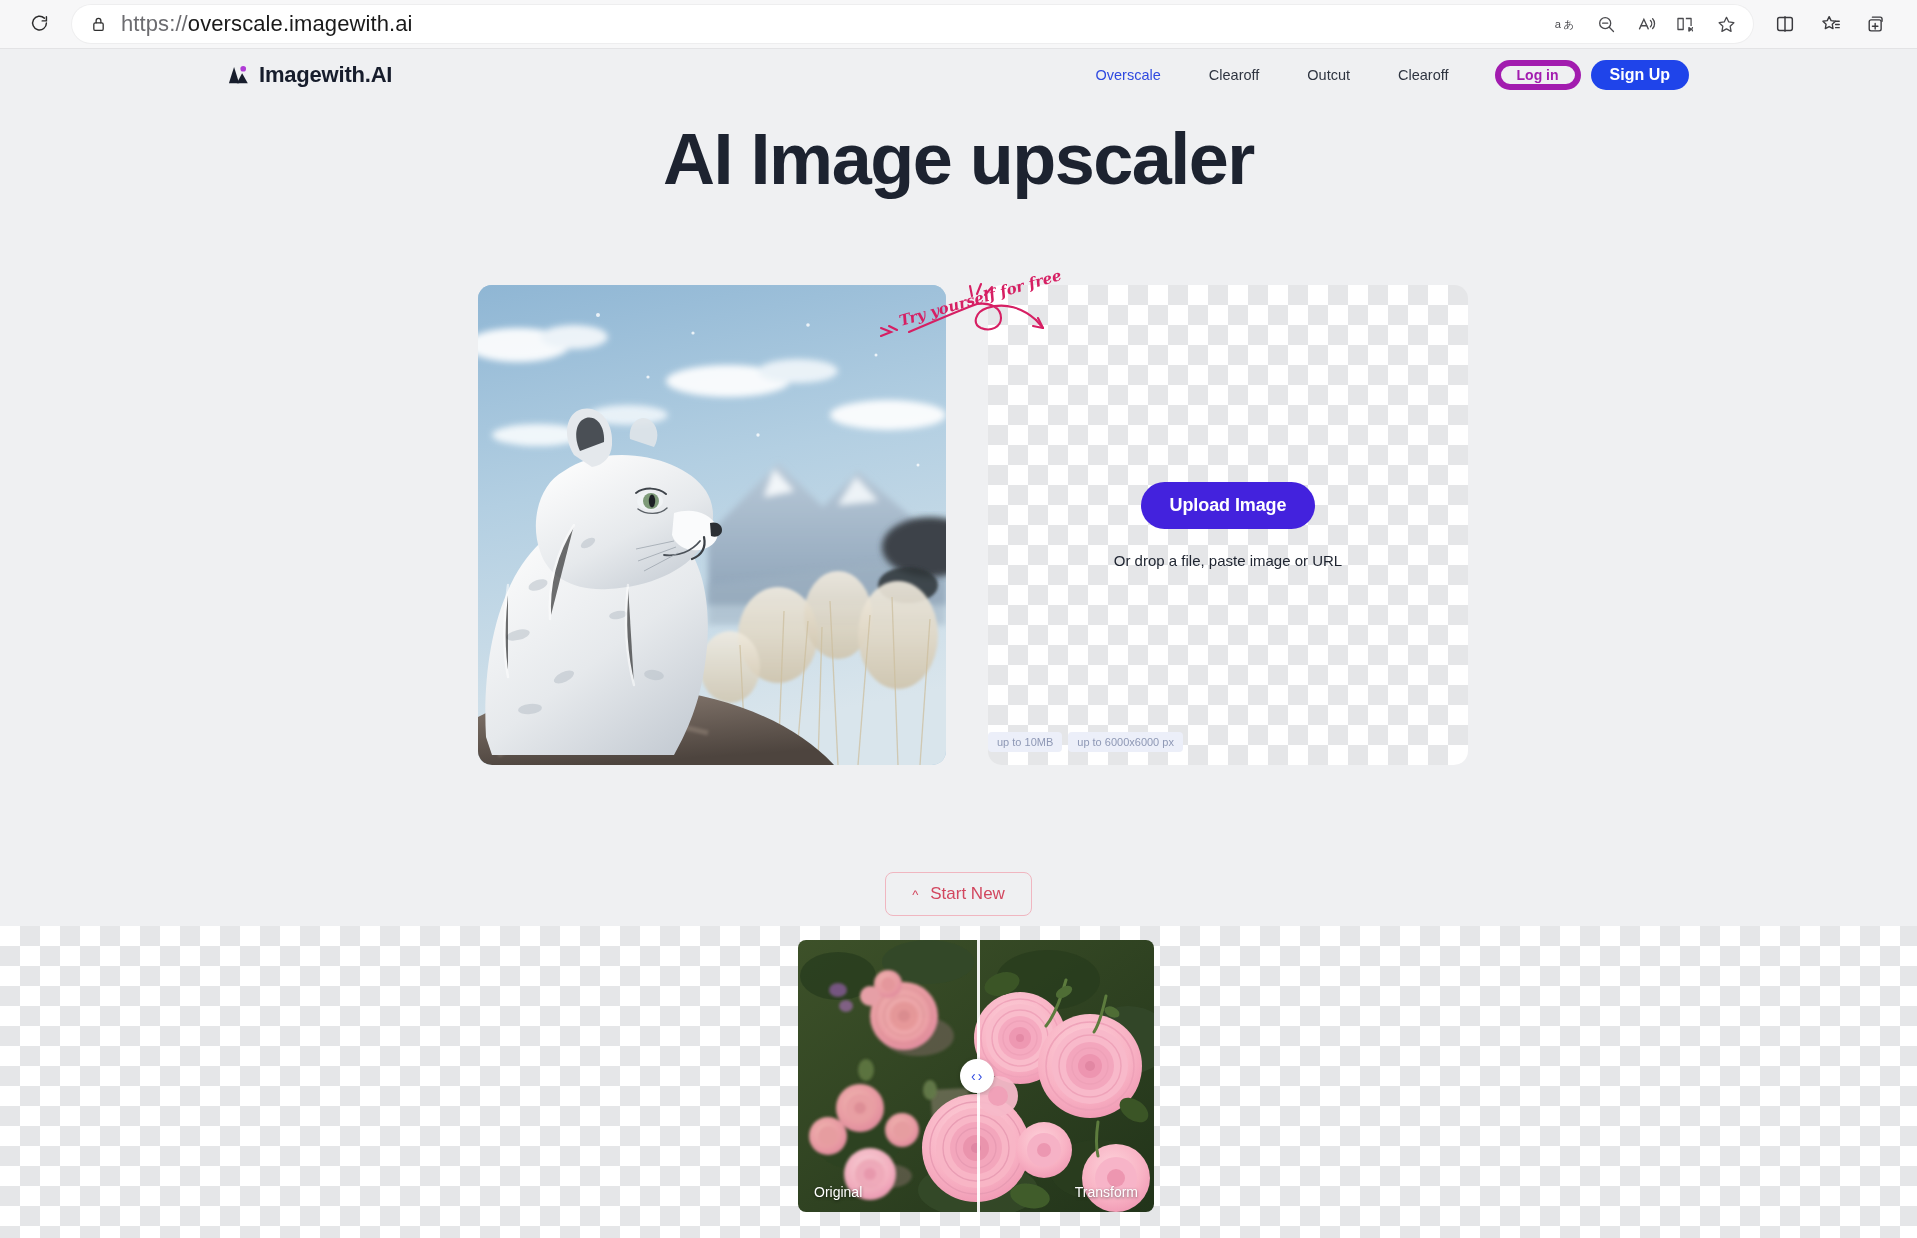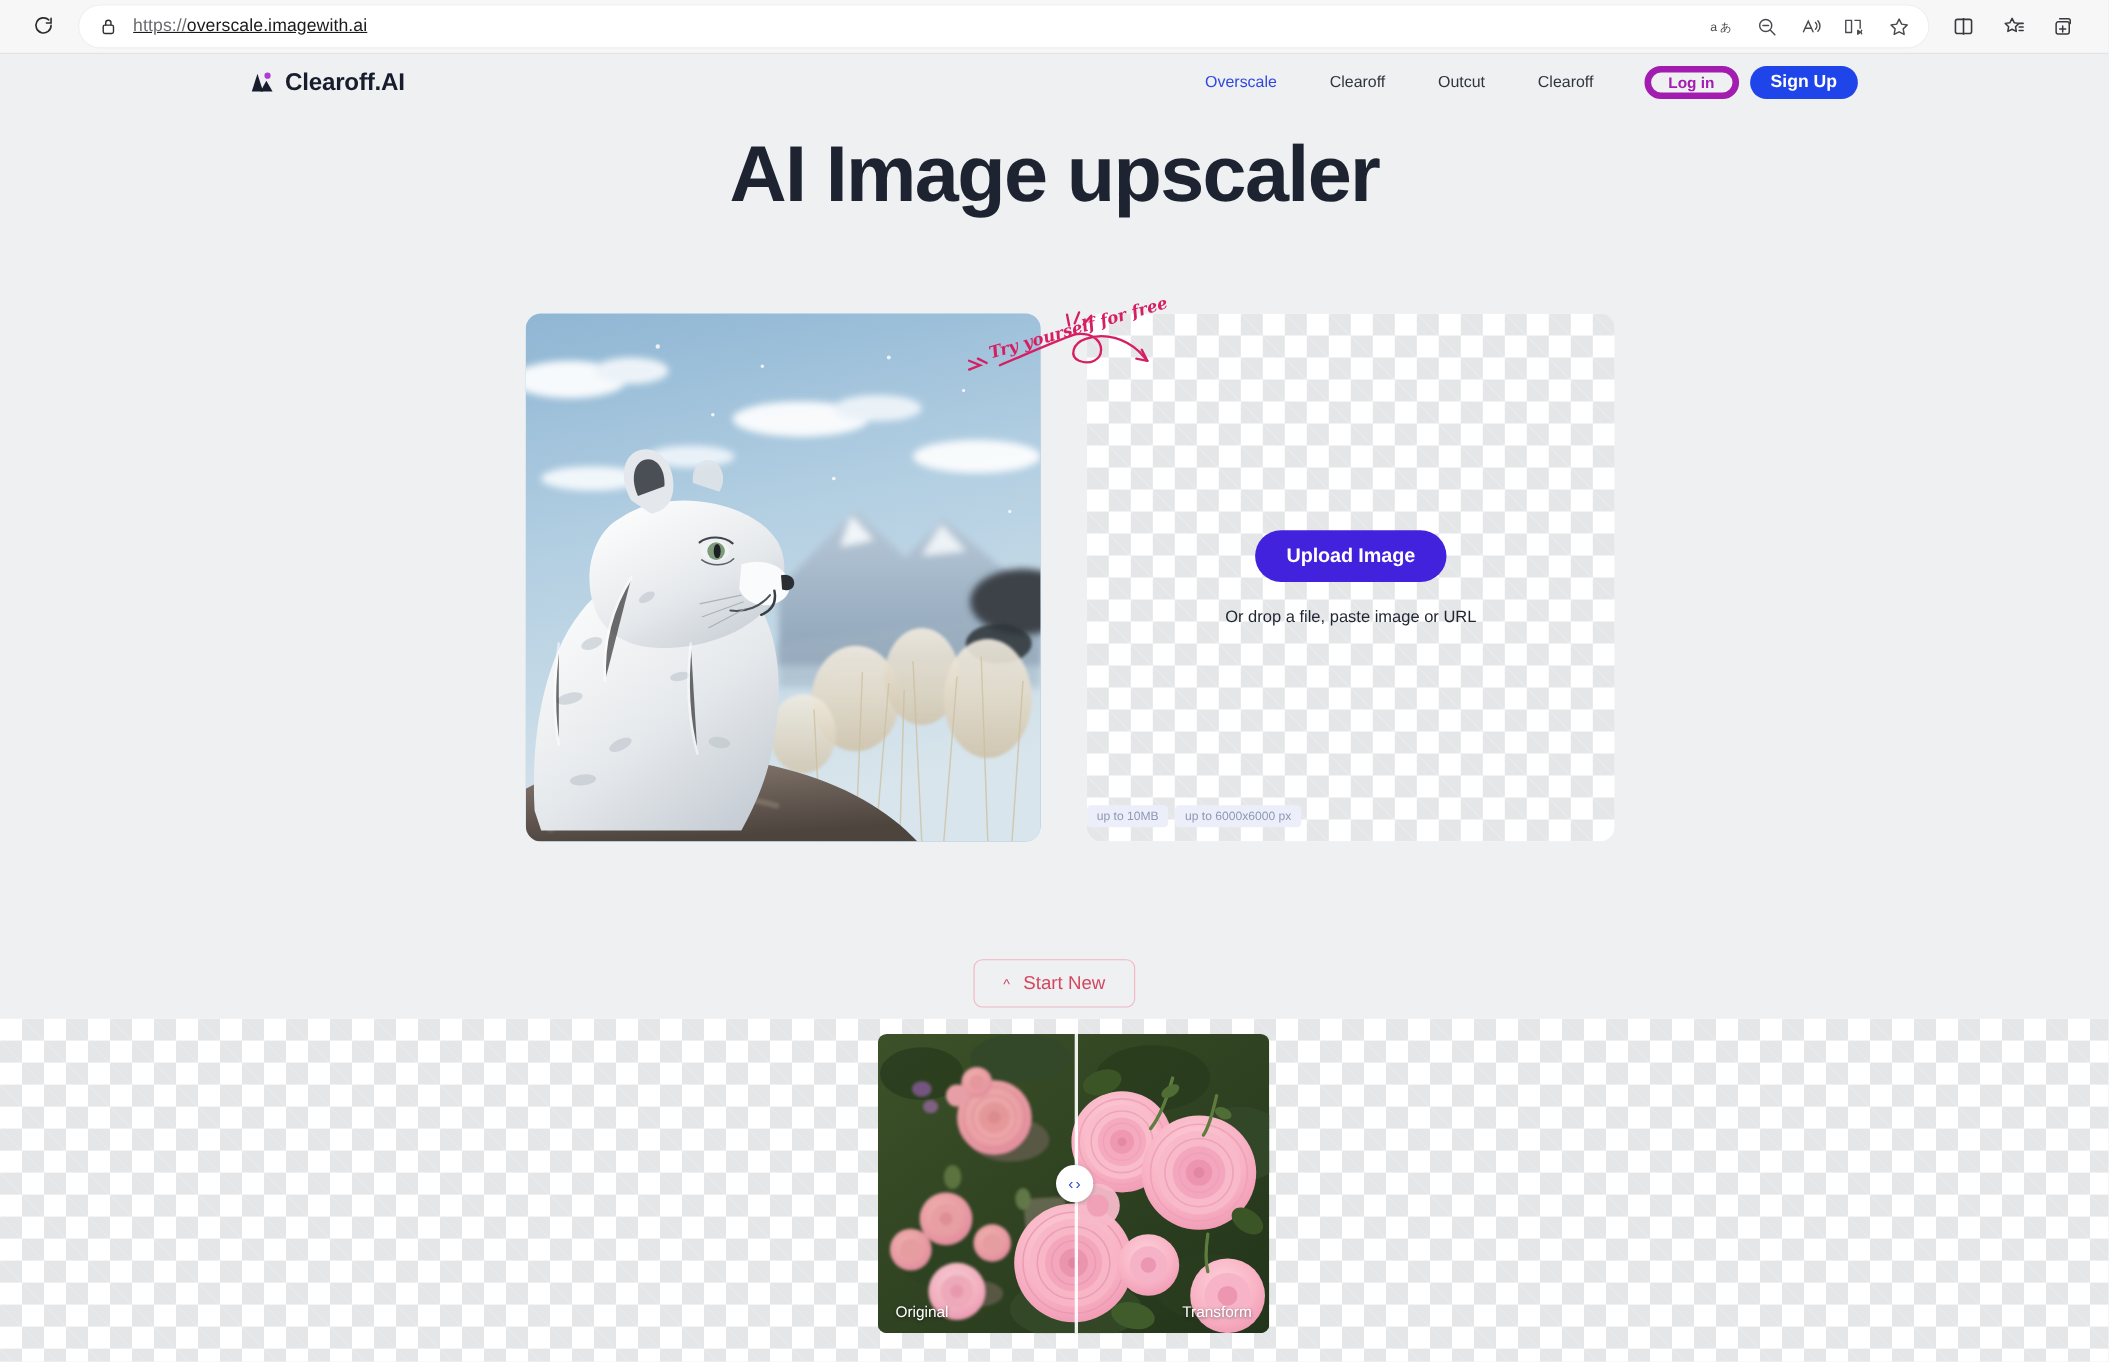"https://overscale.imagewith.ai" .url-text { font-size: 16px -> 22px; text-decoration: underline -> none }
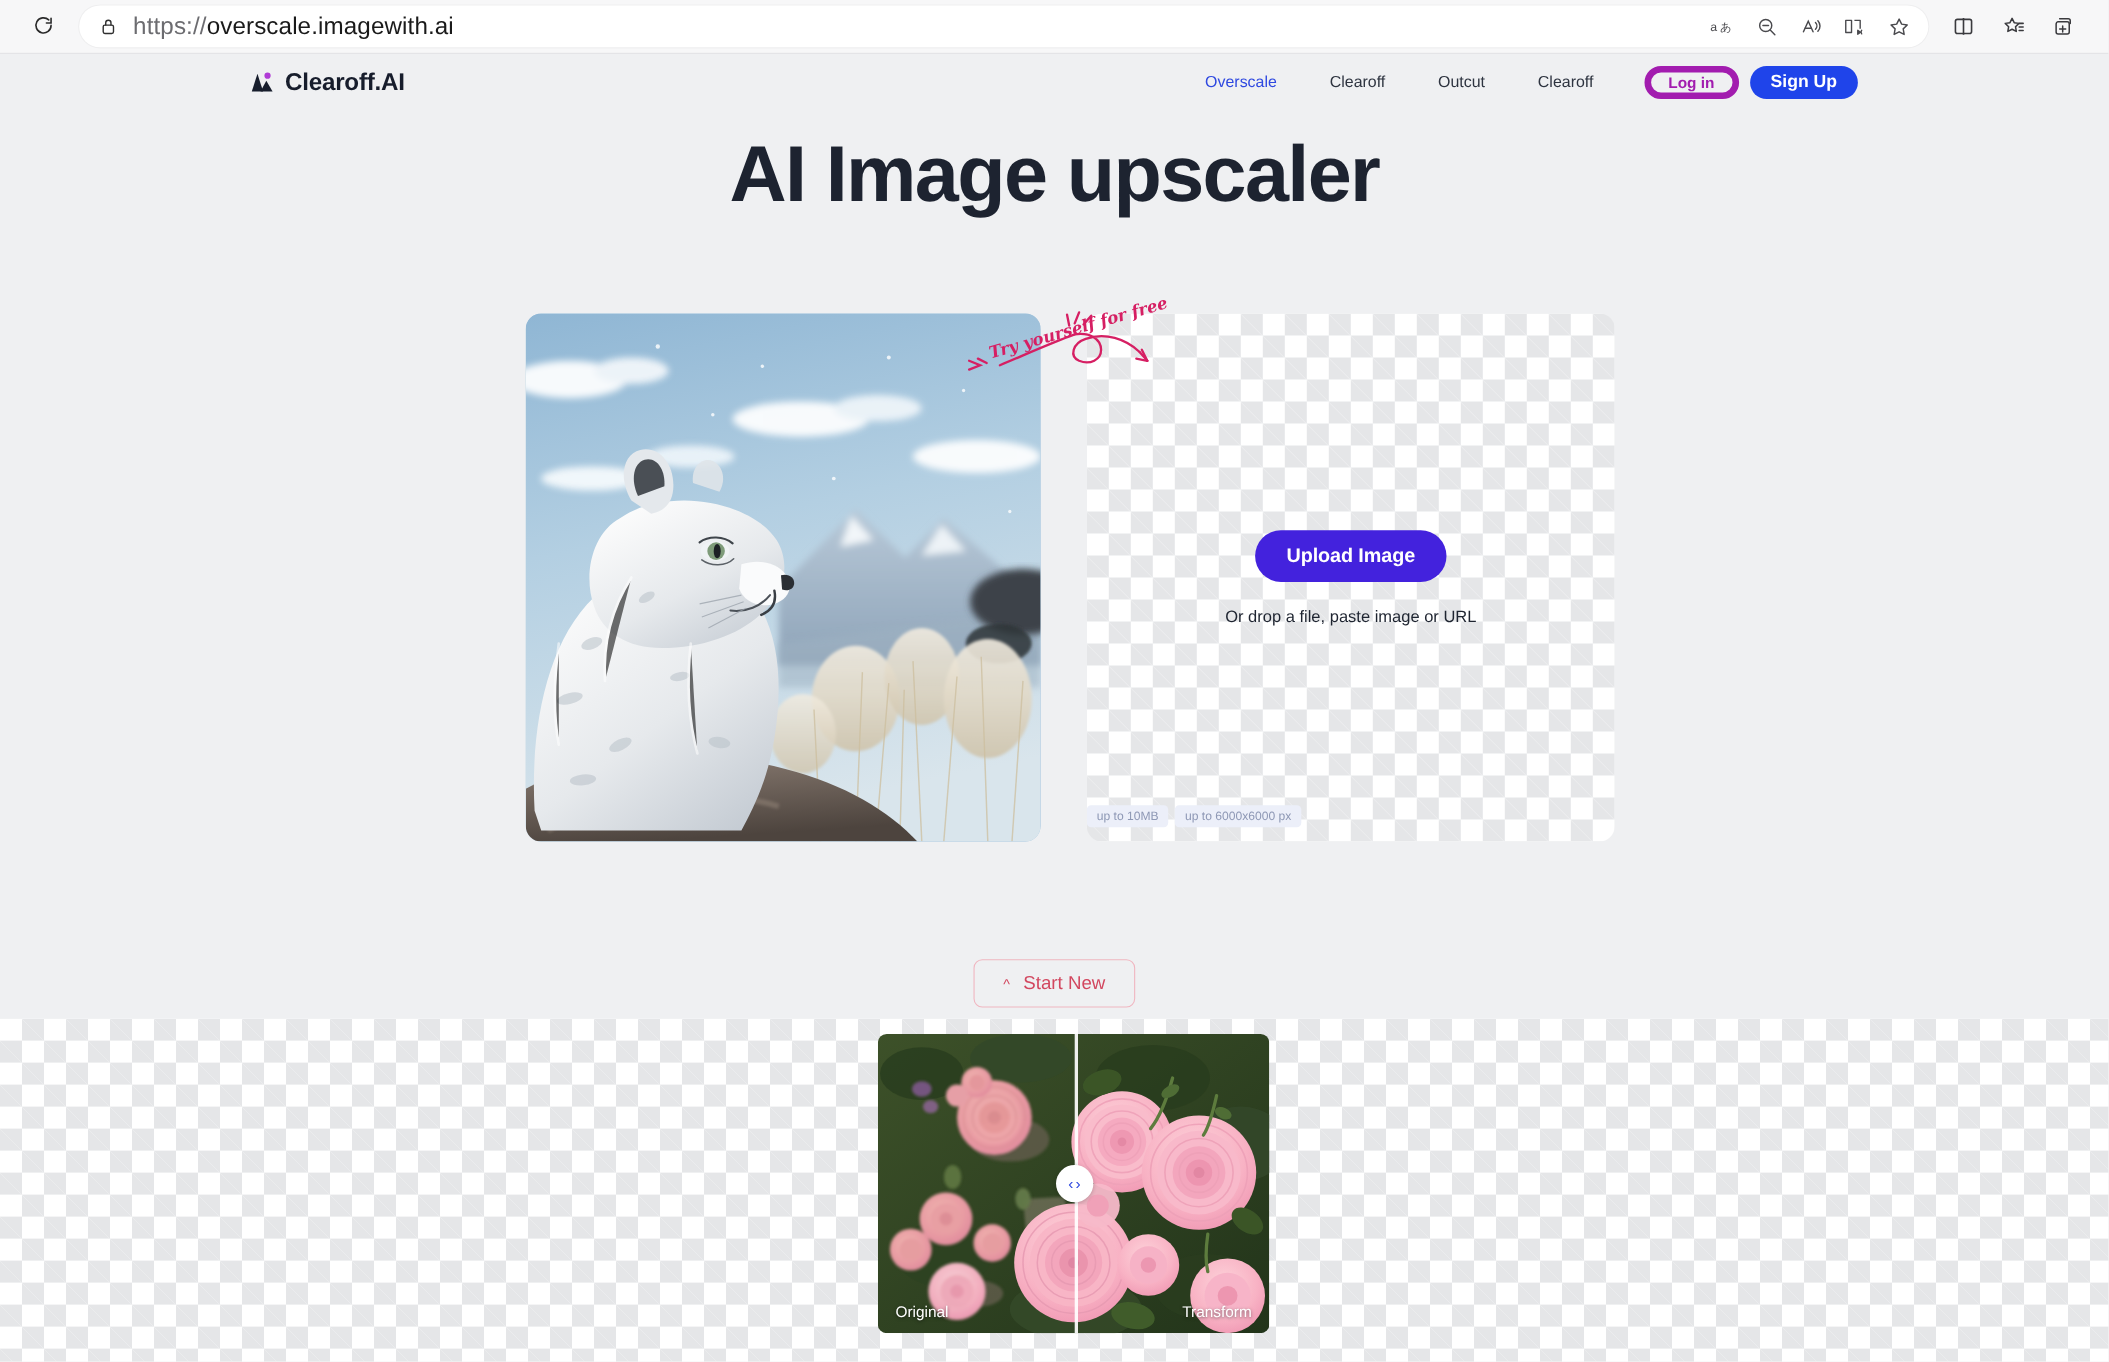"Clearoff.AI" span.logo-text { text: Clearoff.AI -> Imagewith.AI }
